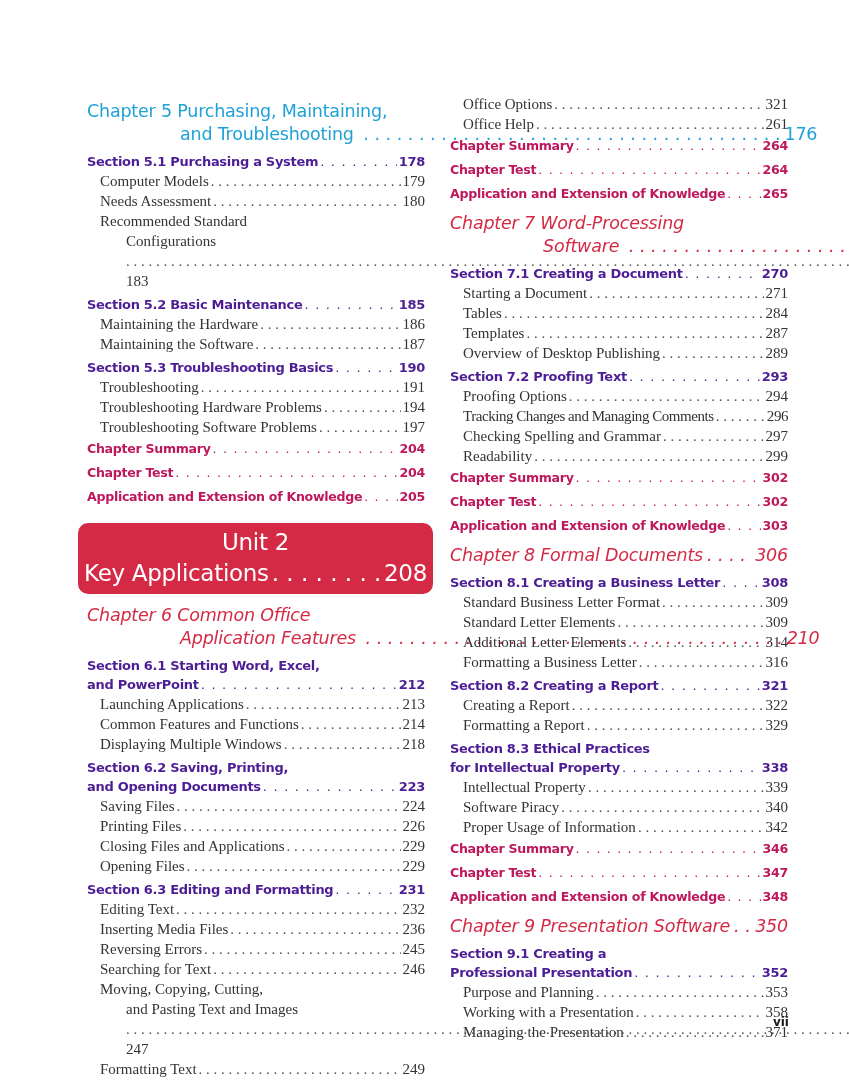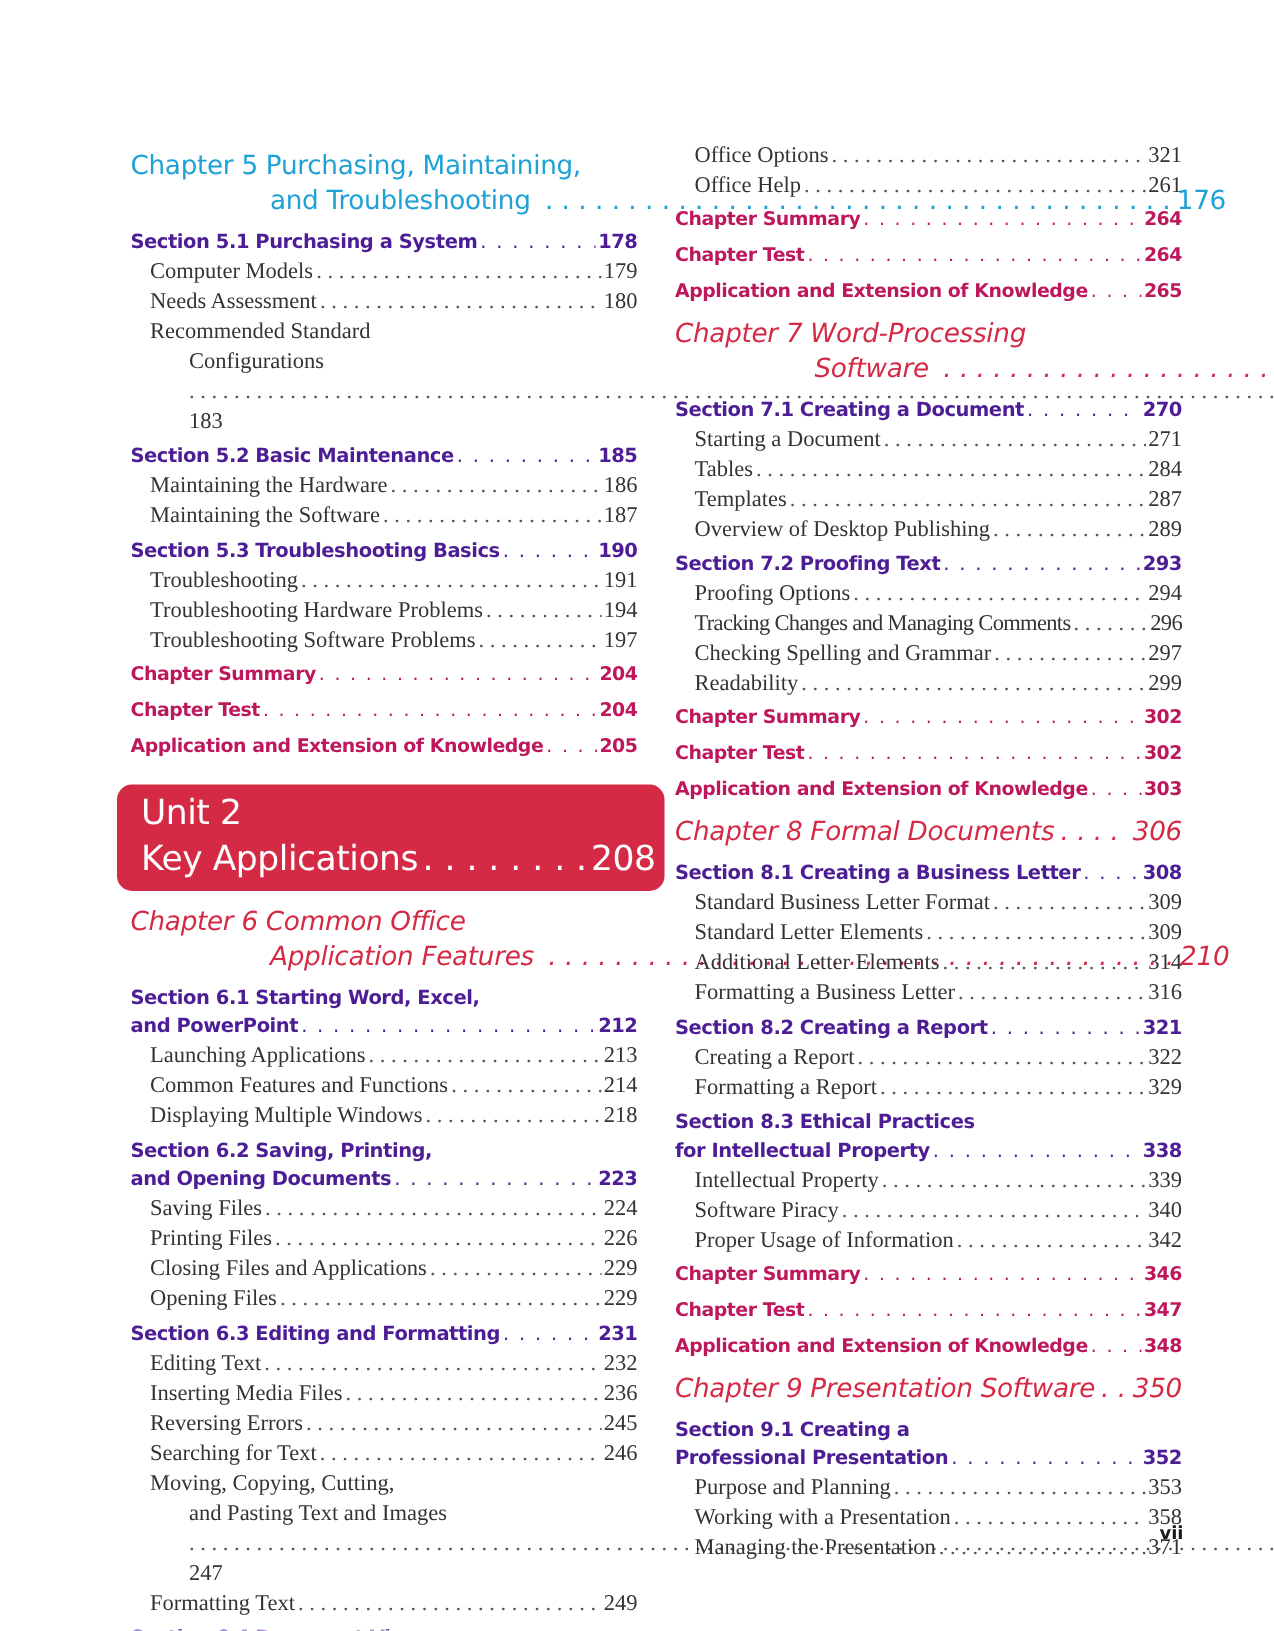"Unit 2" .unit-box { padding: 4px 6px 5px 16px -> 4px 6px 5px 6px; text-align: none -> center }
